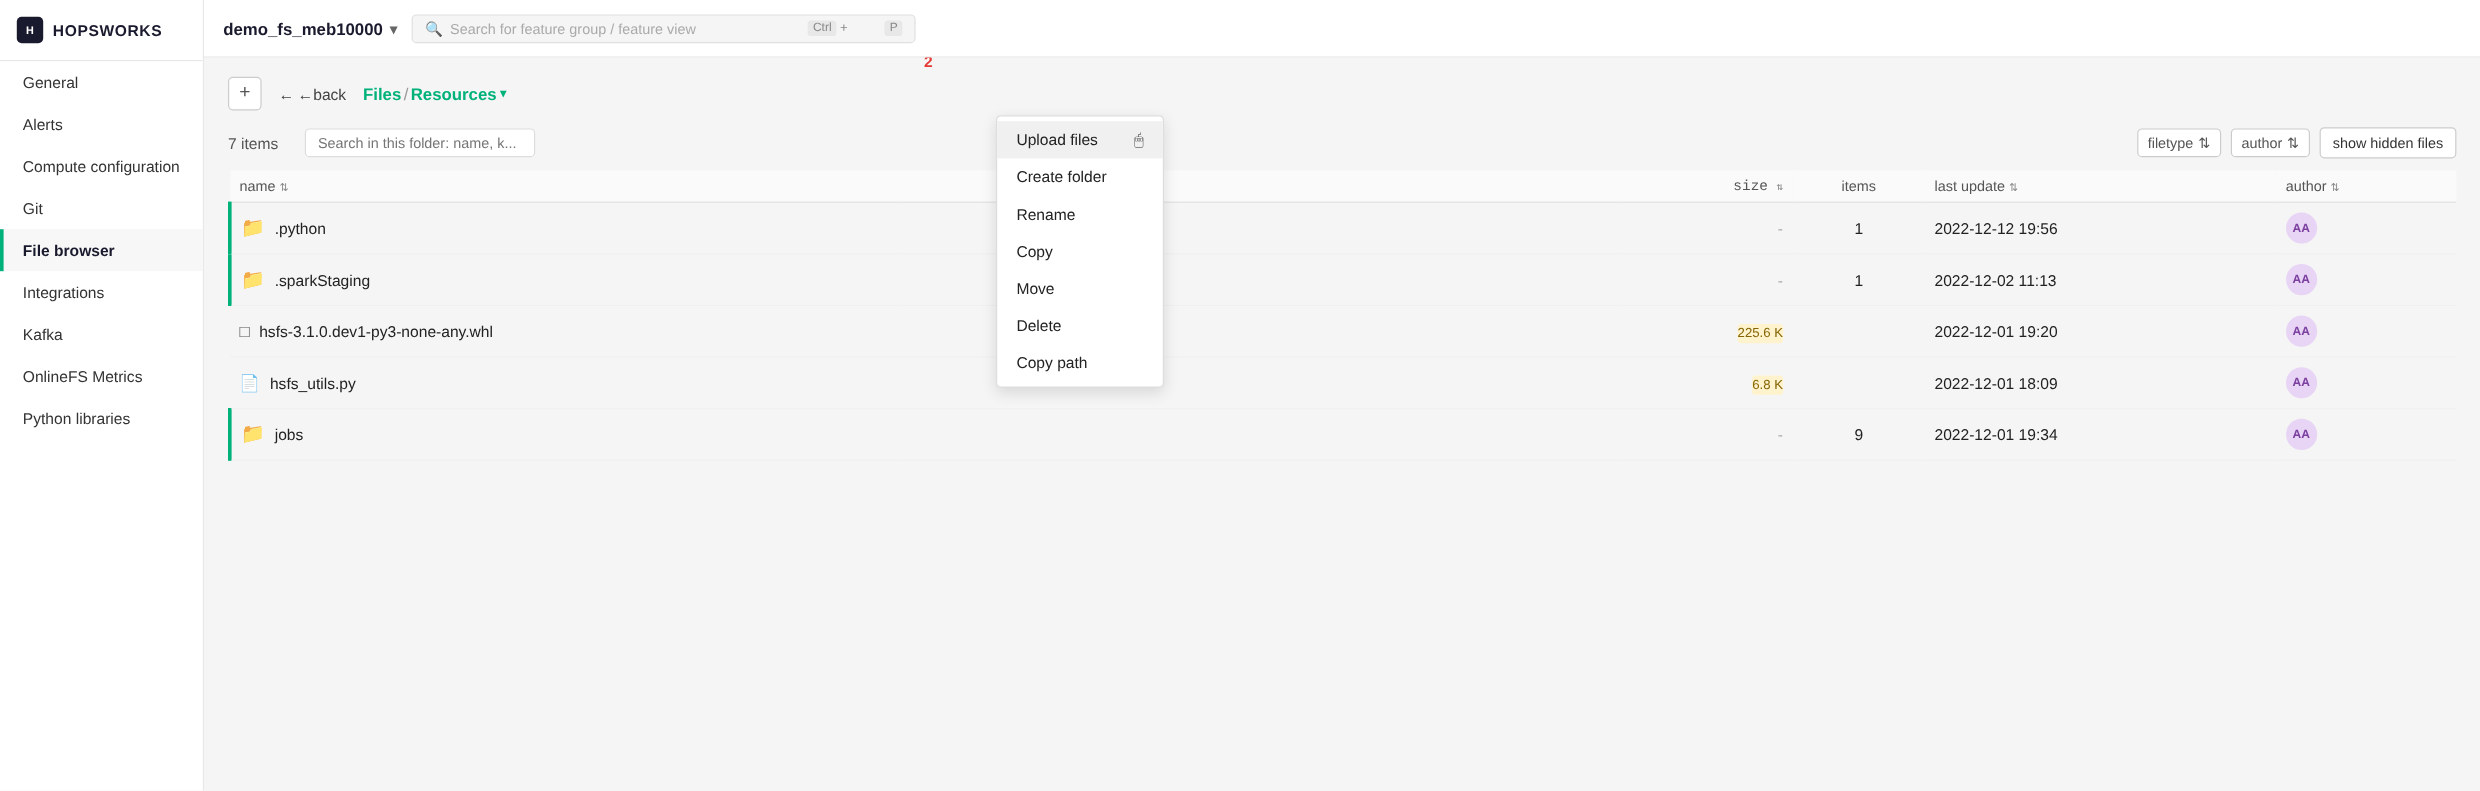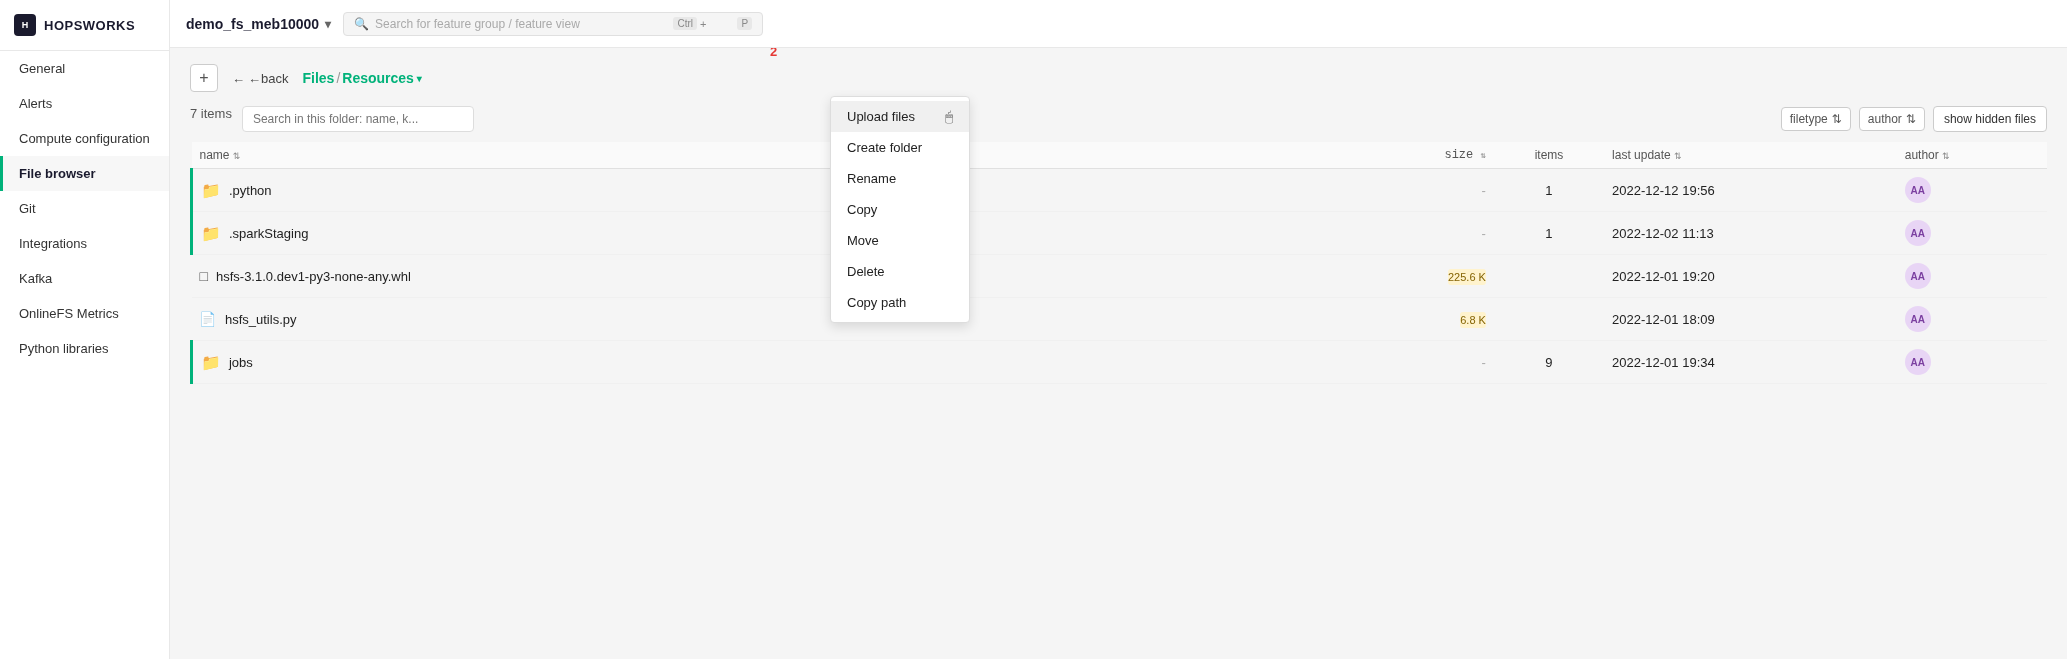"7 items" .filter-bar { align-items: none -> center; gap: 10px -> 22px }
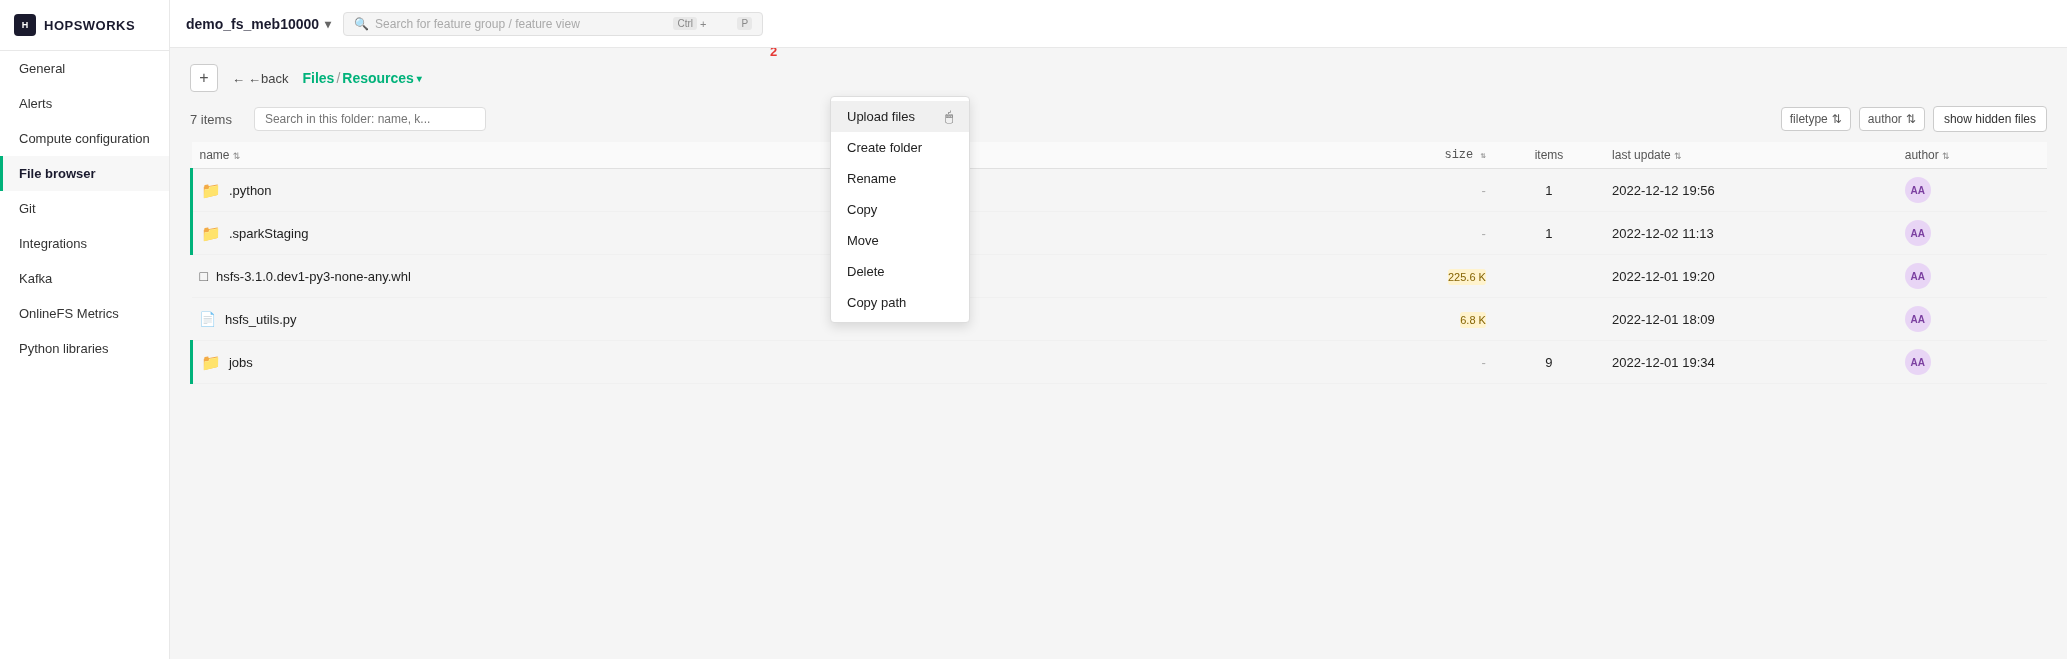"Search in this folder: name," .search-folder { width: 232px -> 192px }
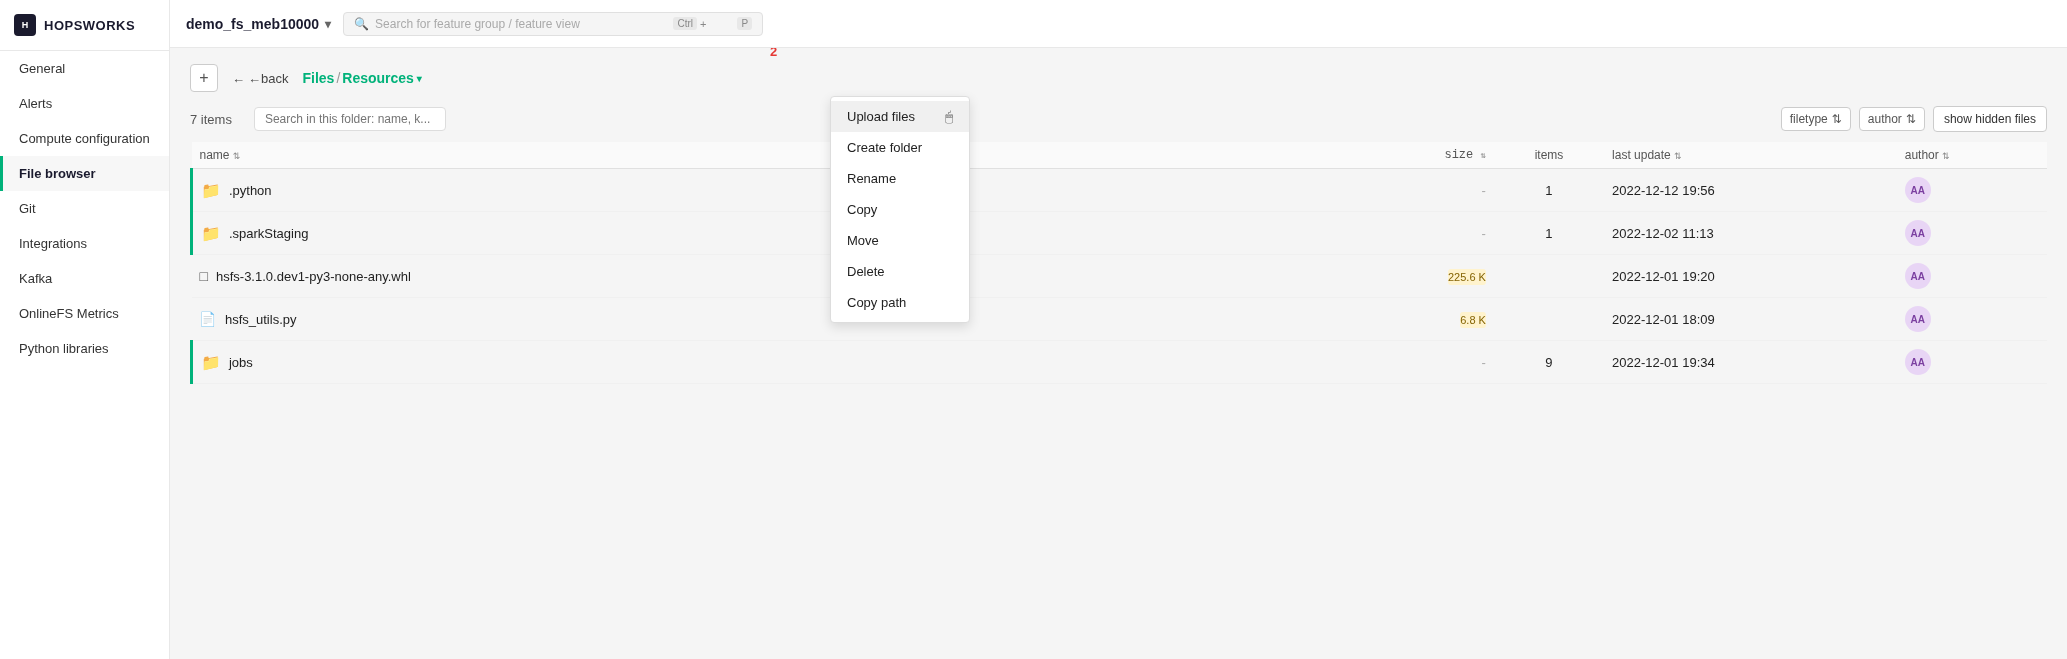"File browser" div.sidebar-item { order: before "Git" -> after "Git" }
